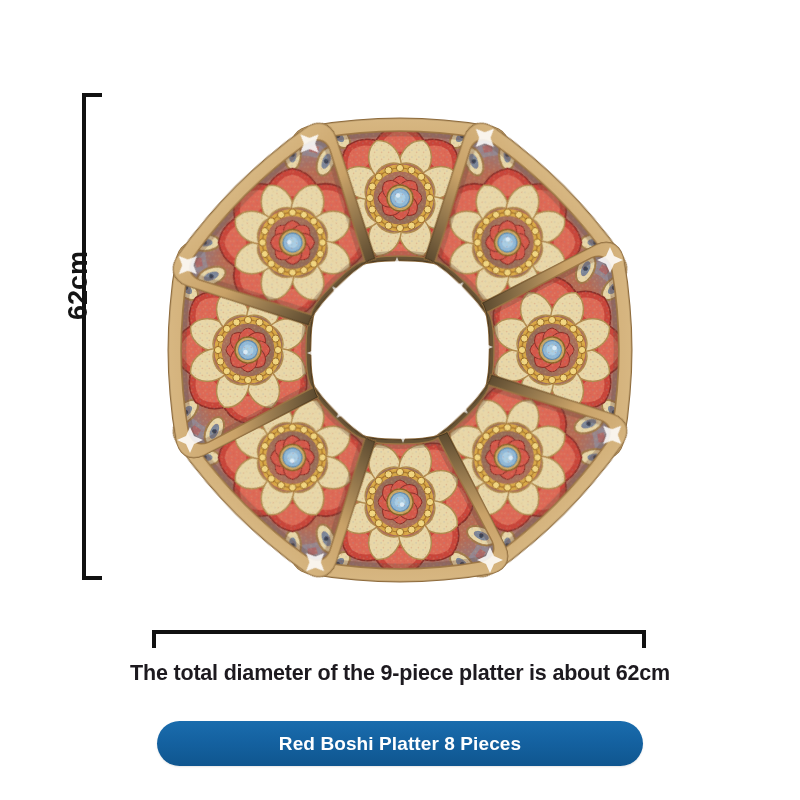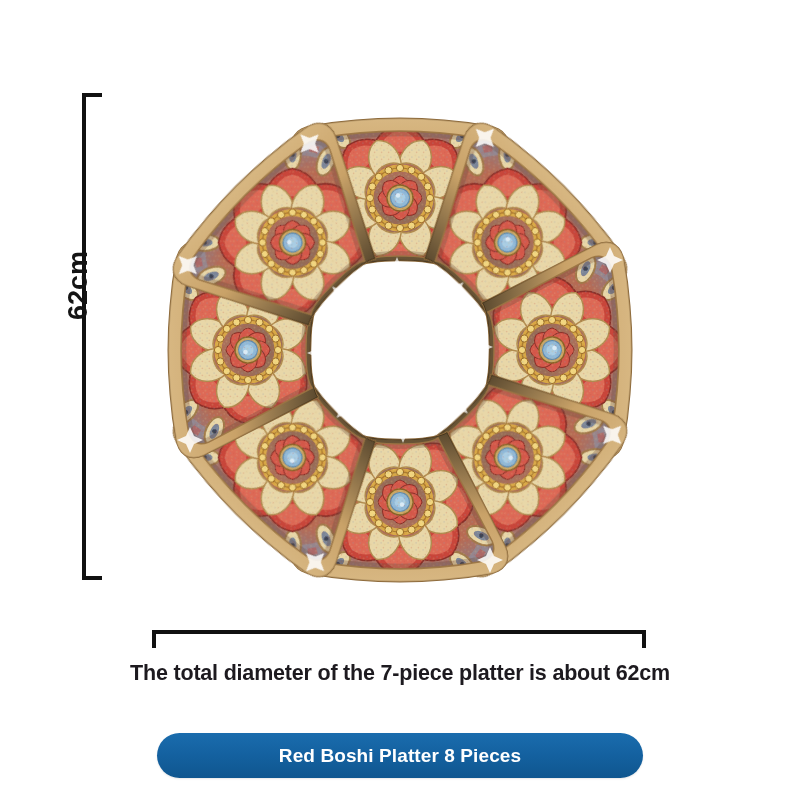"The total diameter of the" div.caption { text: 7-piece -> 9-piece }
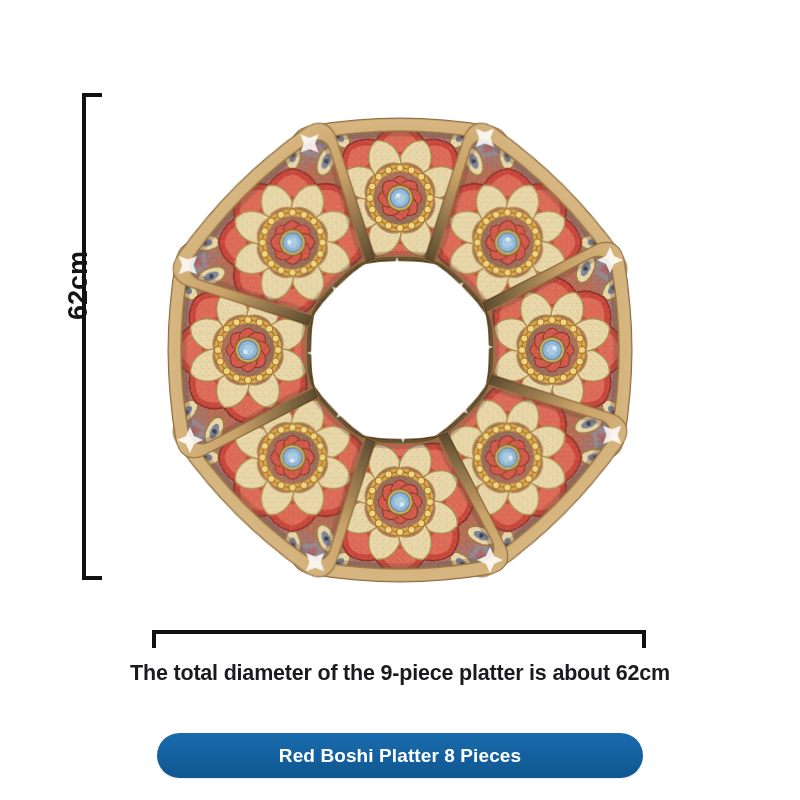"Red Boshi Platter 8 Pieces" .cta-button { margin-top: 12px -> none }
